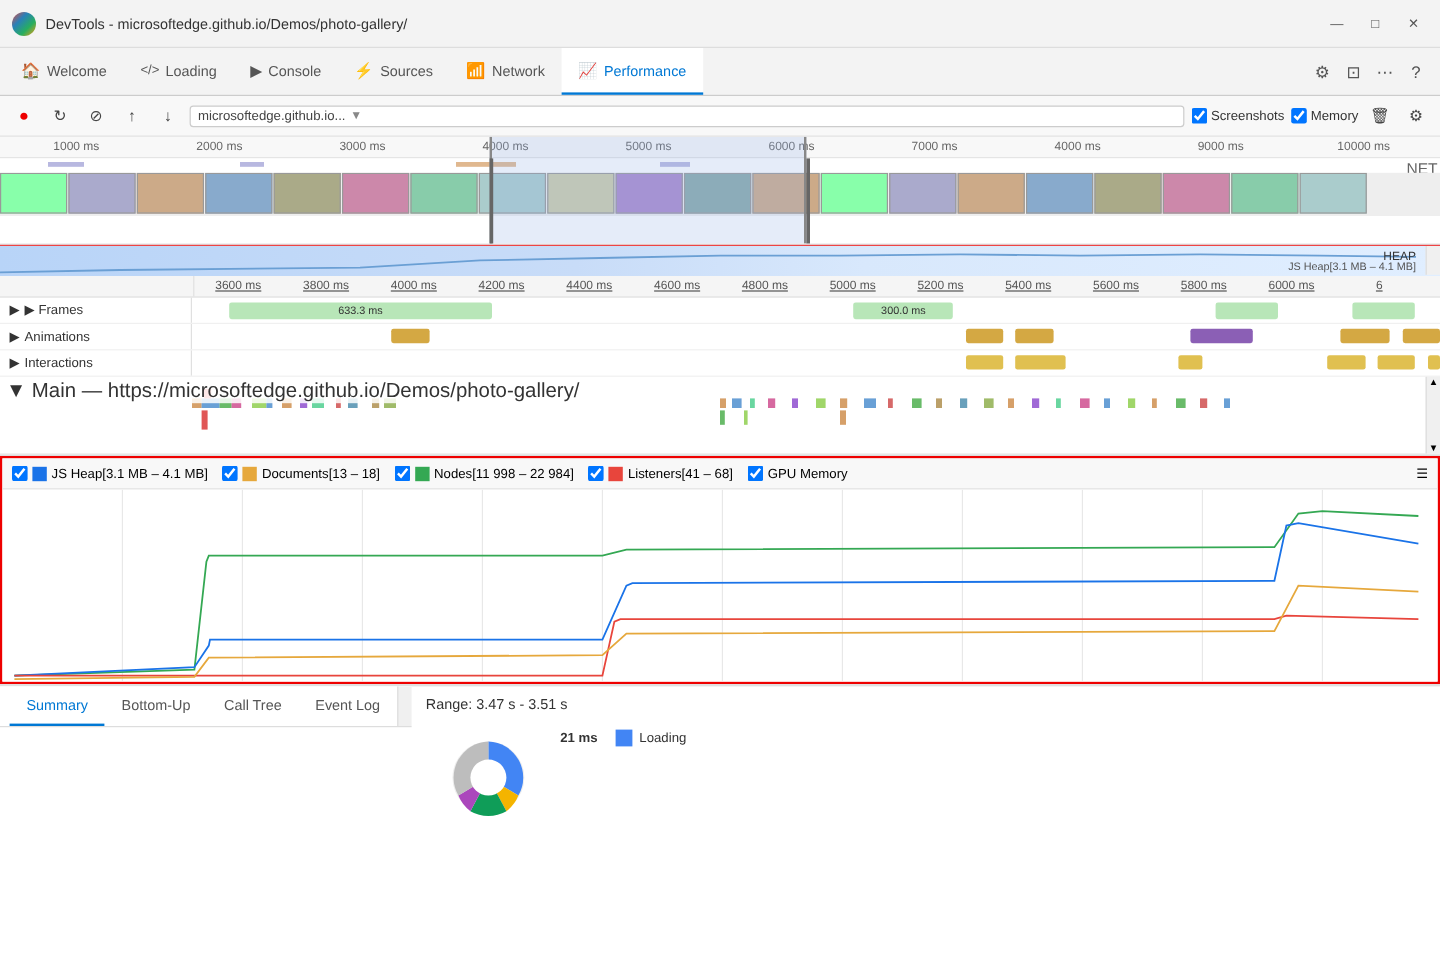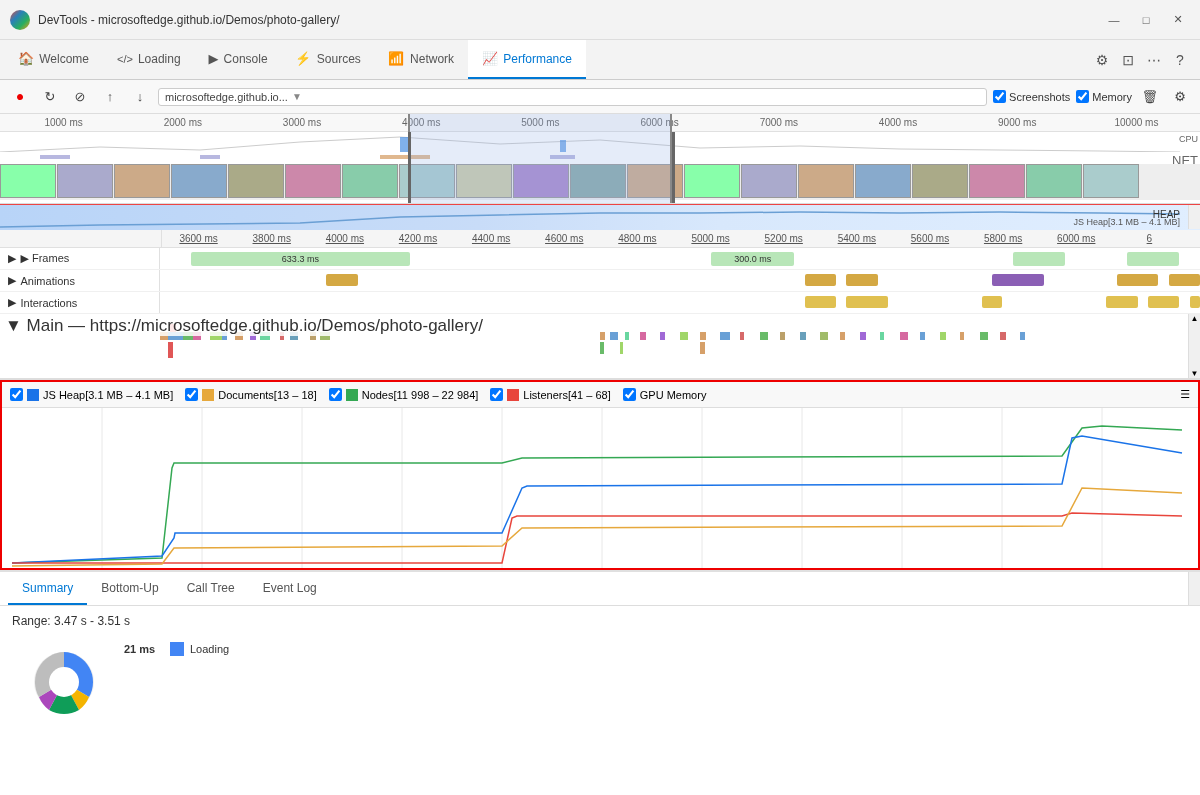"CPU" div.timeline-cpu-row { html: <div> <span>CPU</span> <svg> <polyline></polyline> <rect></rect> <rect></rect> </svg> </div> -> none }
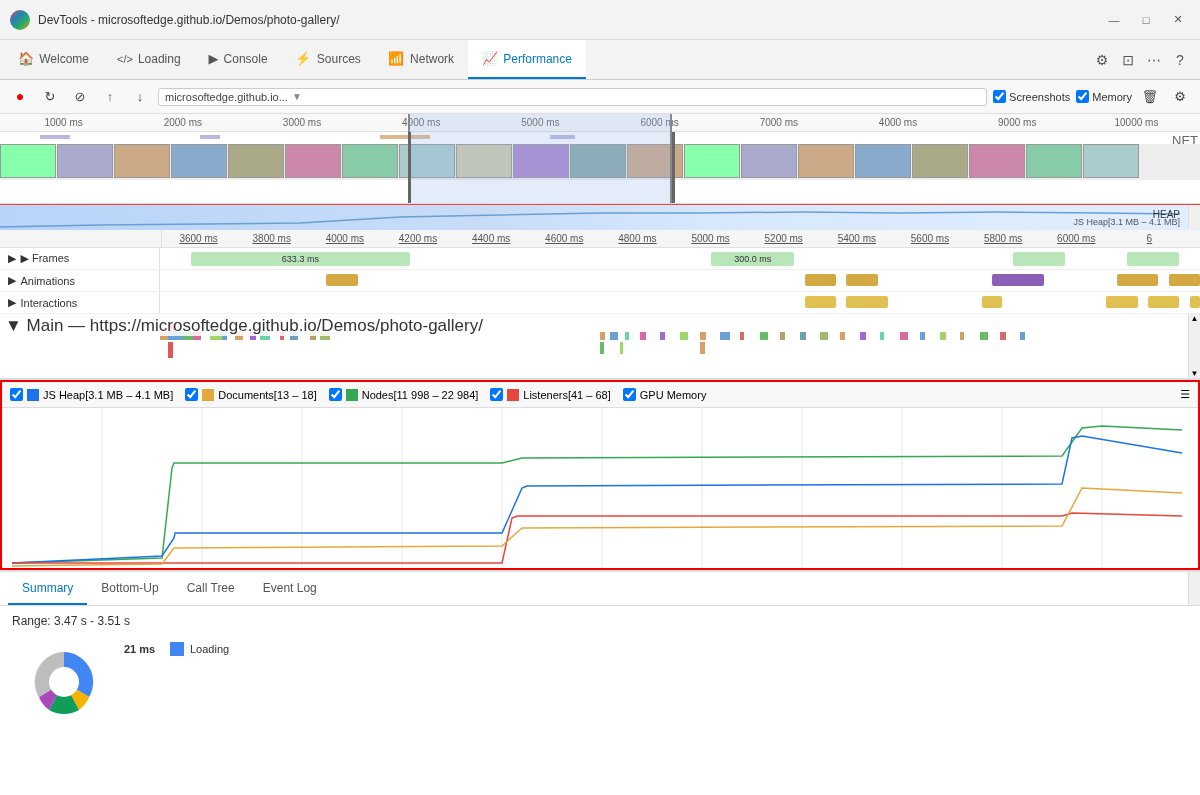"Summary" .bottom-panel { flex-direction: column -> row }
